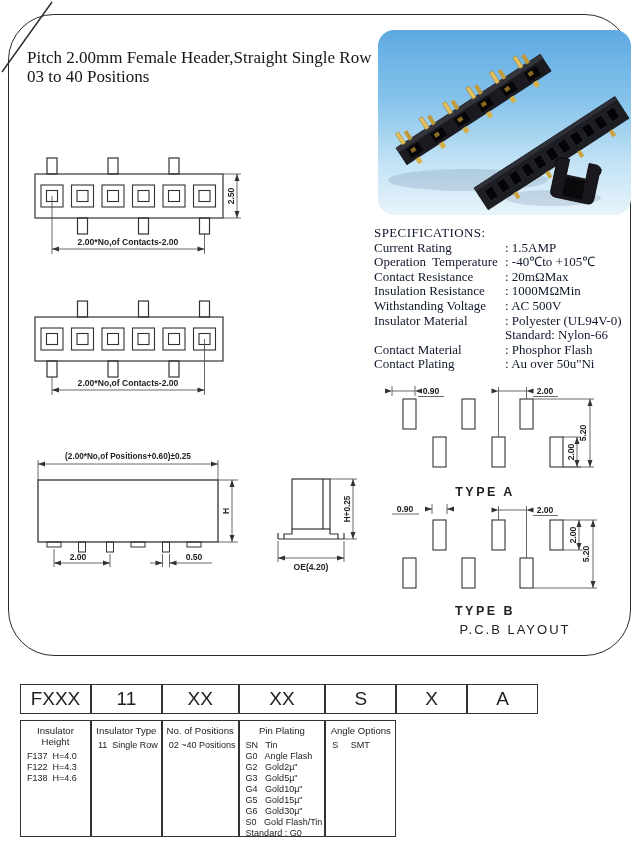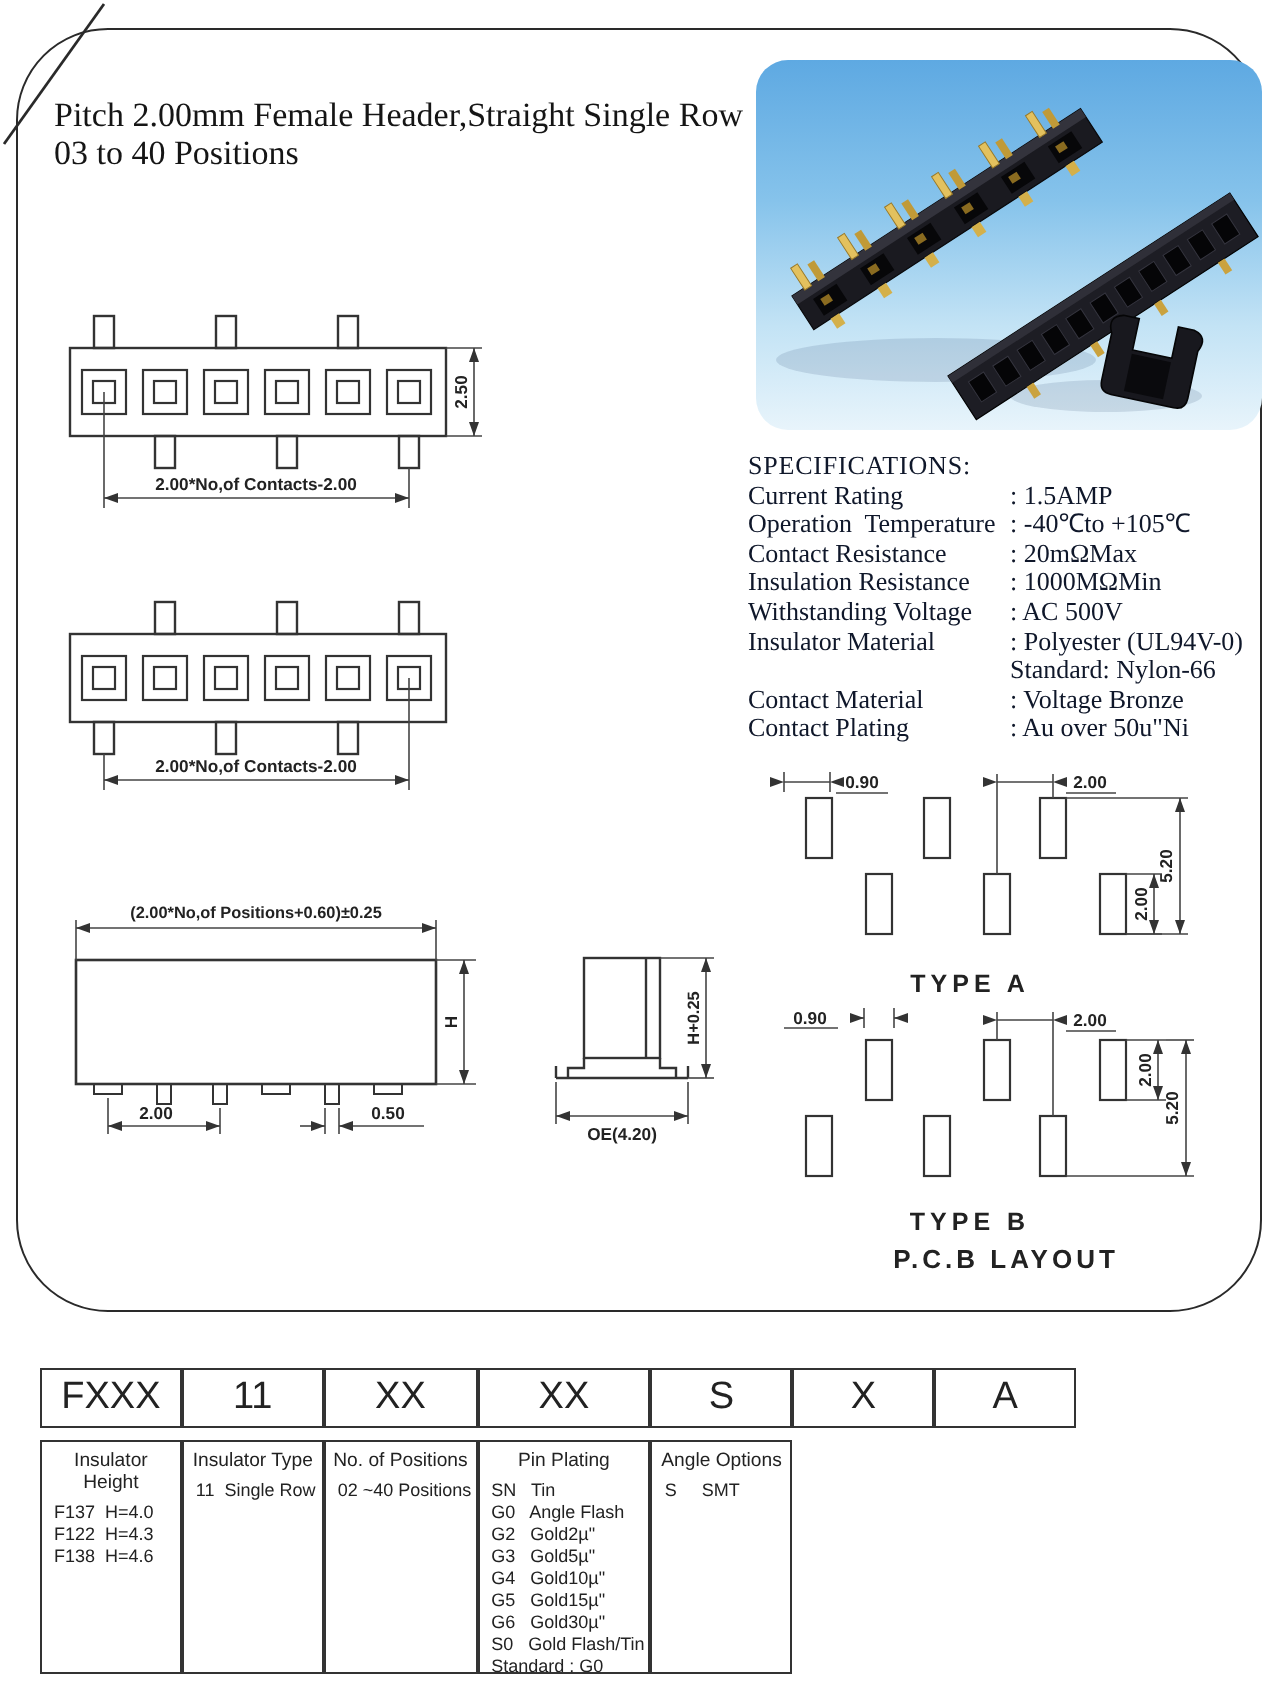": Voltage Bronze" span.spec-value { text: Voltage Bronze -> Phosphor Flash }
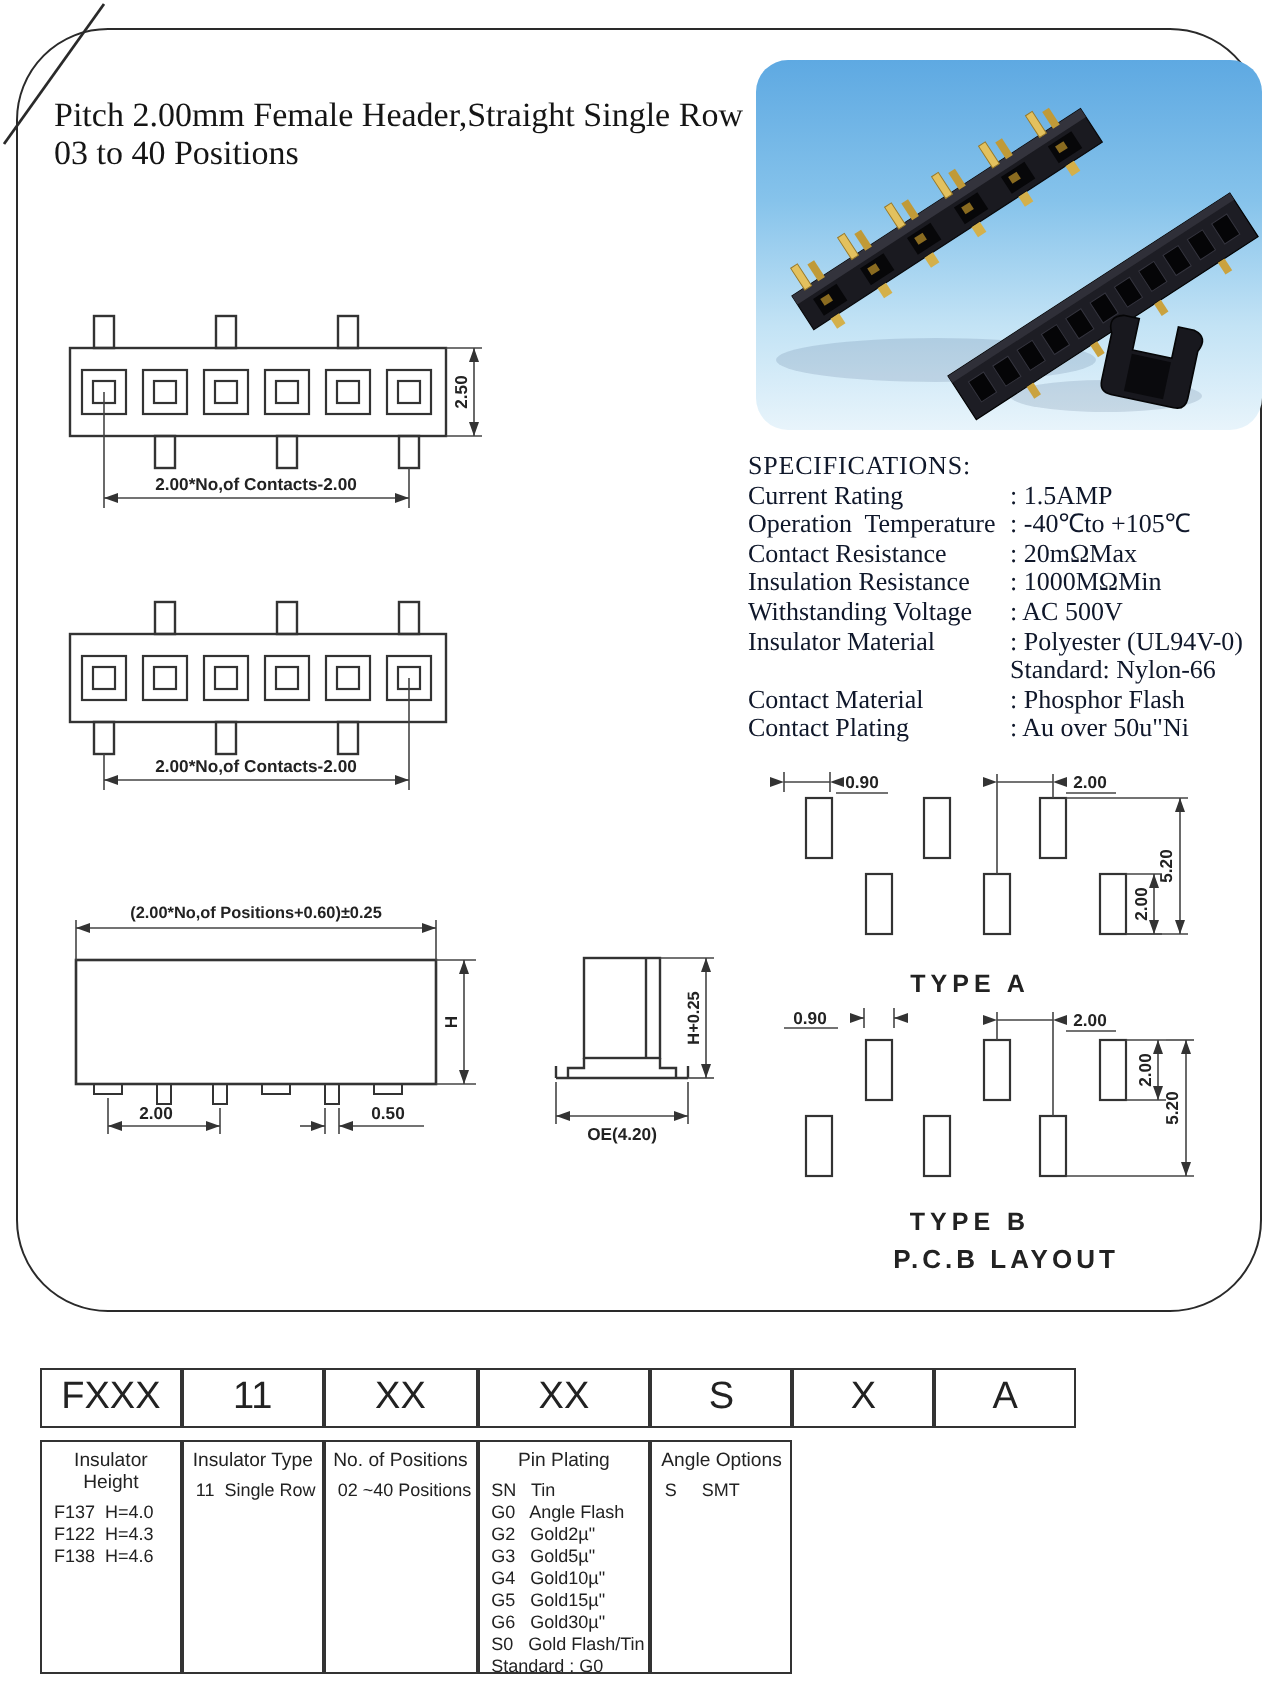"P.C.B LAYOUT" .pcb-caption { font-weight: bold -> normal; left: 388px -> 400px }
